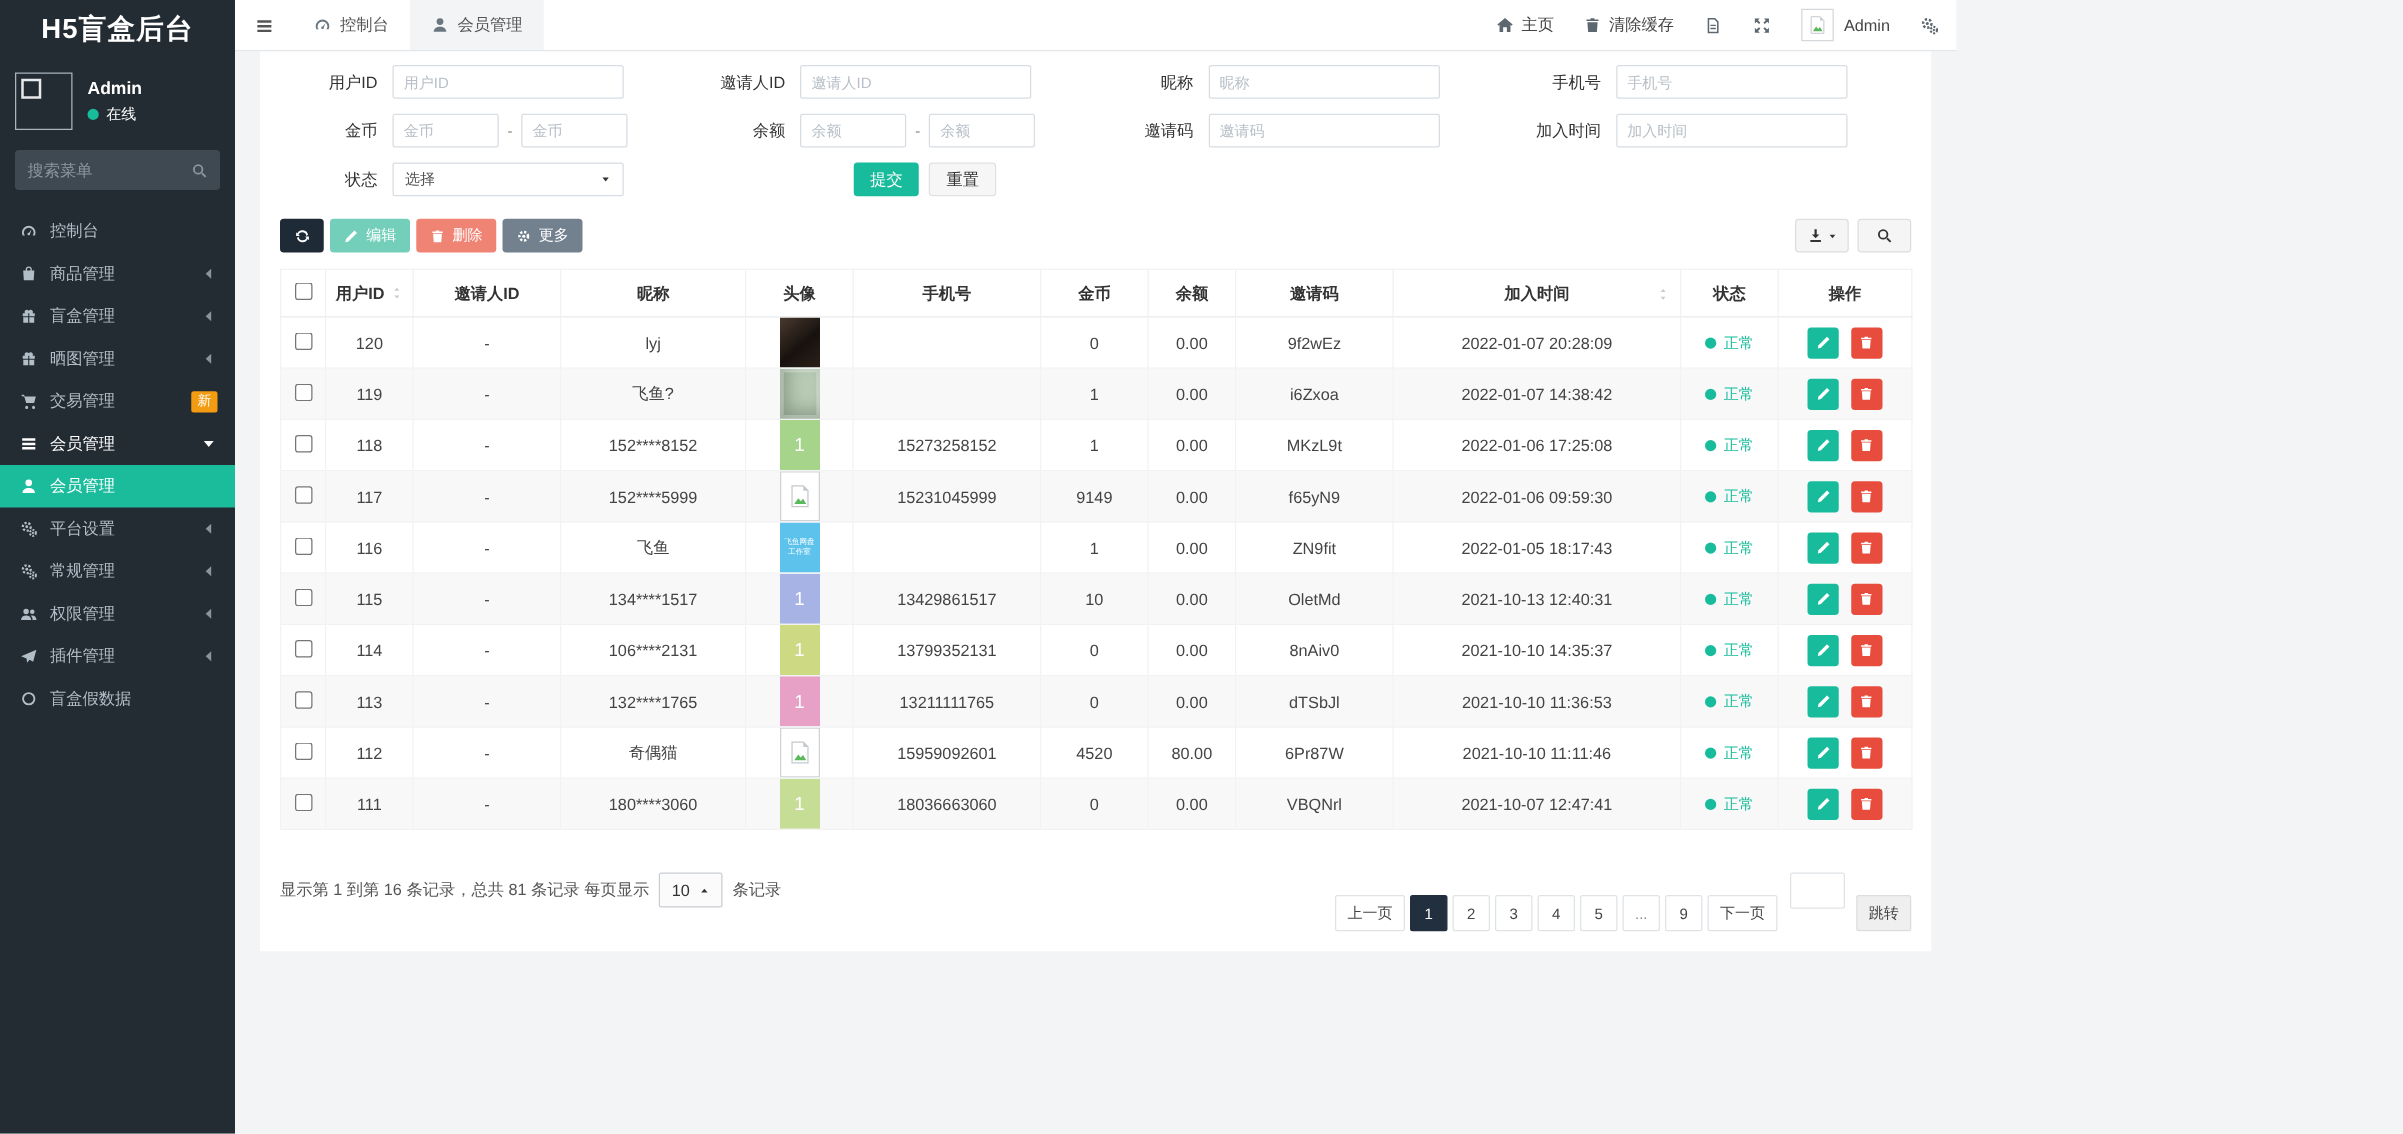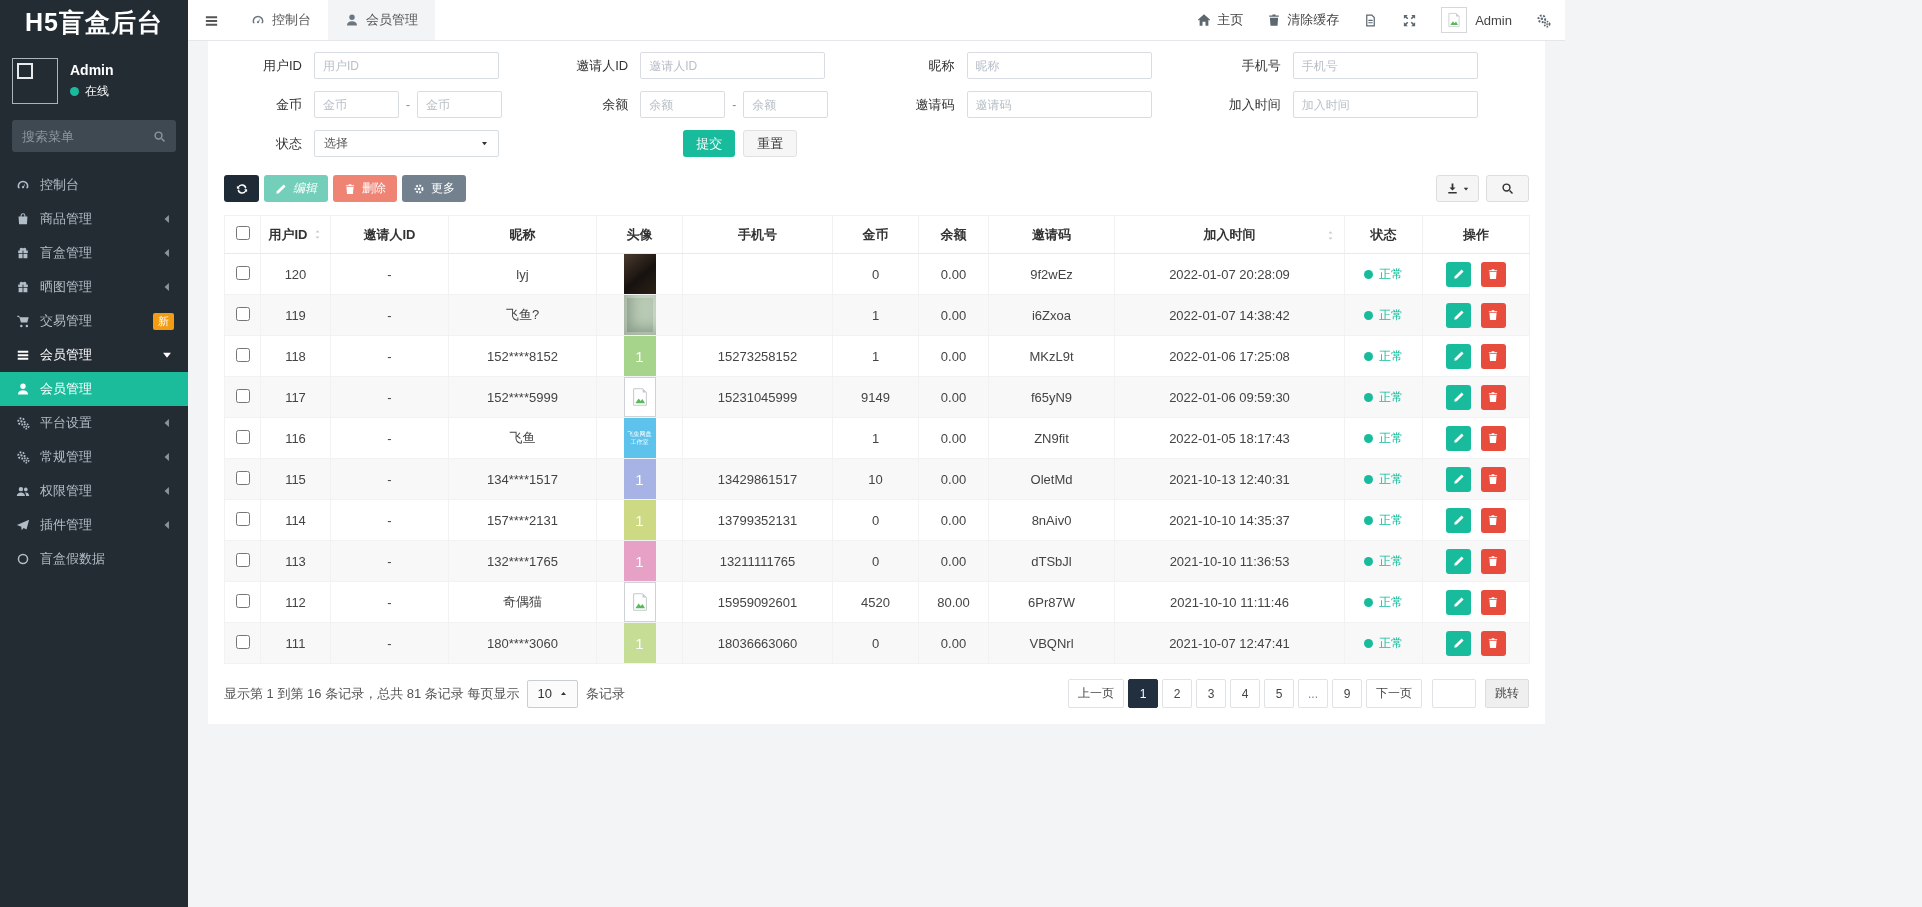"H5盲盒后台" .brand { font-size: 25px -> 22px }
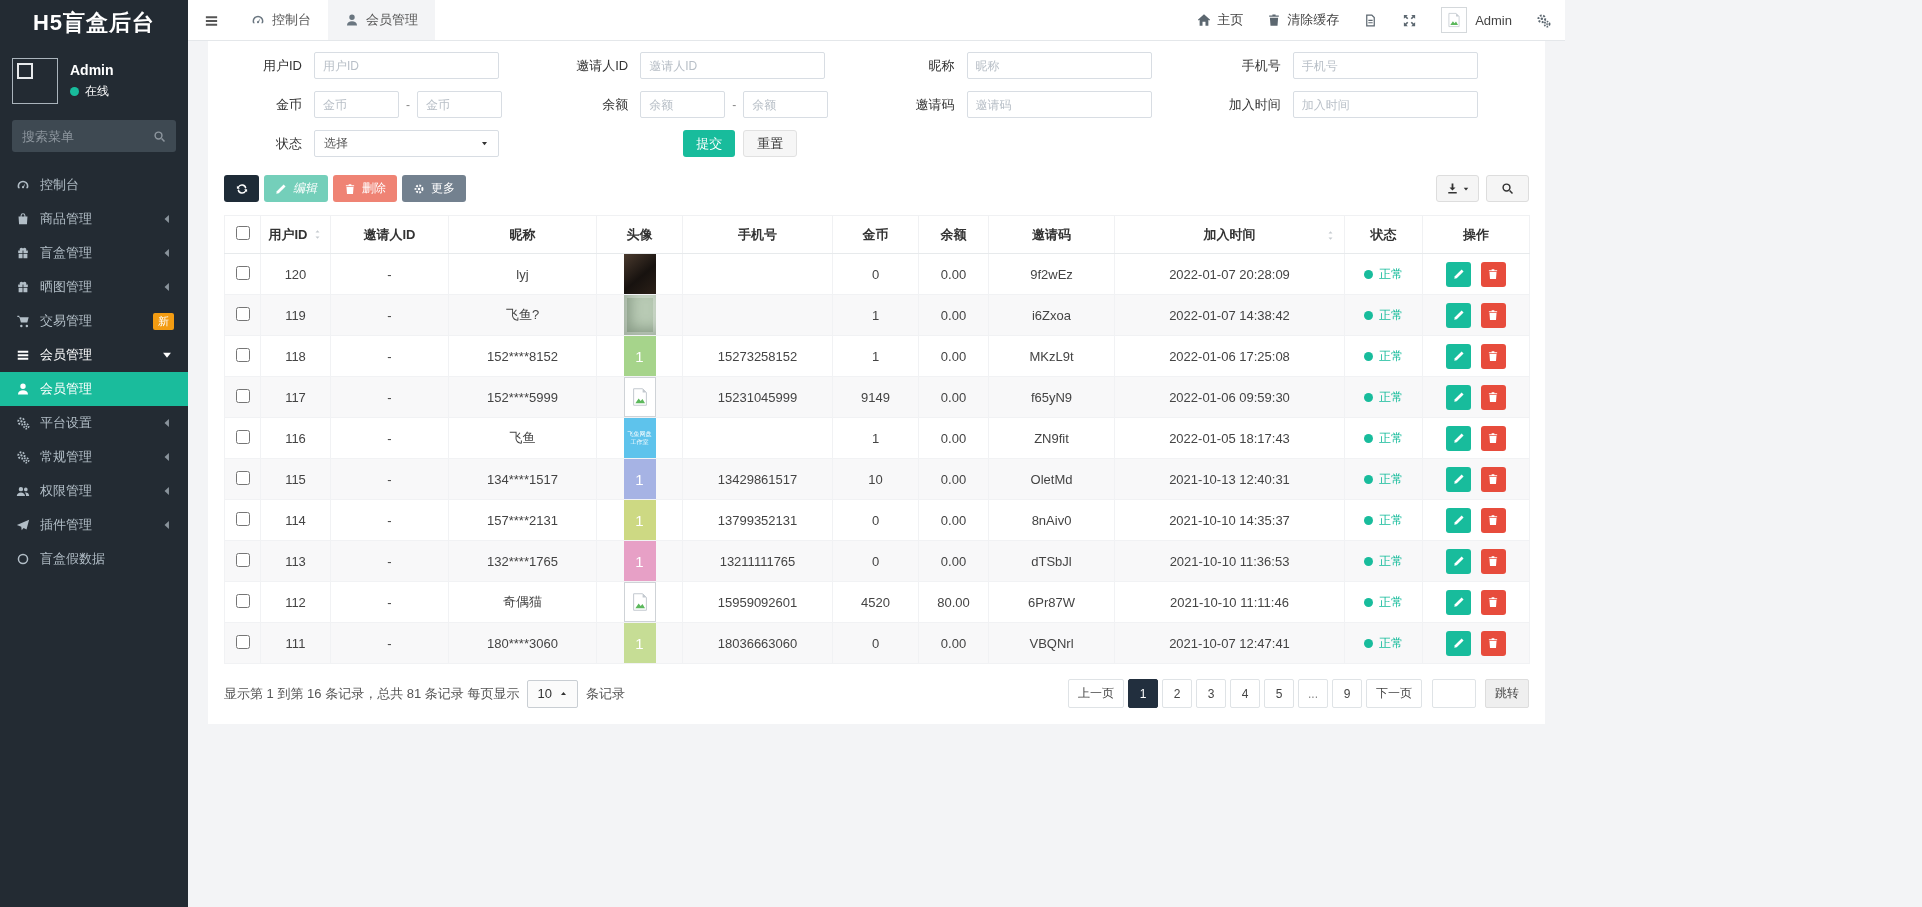"编辑" .tbtn.edit { font-style: italic -> none }
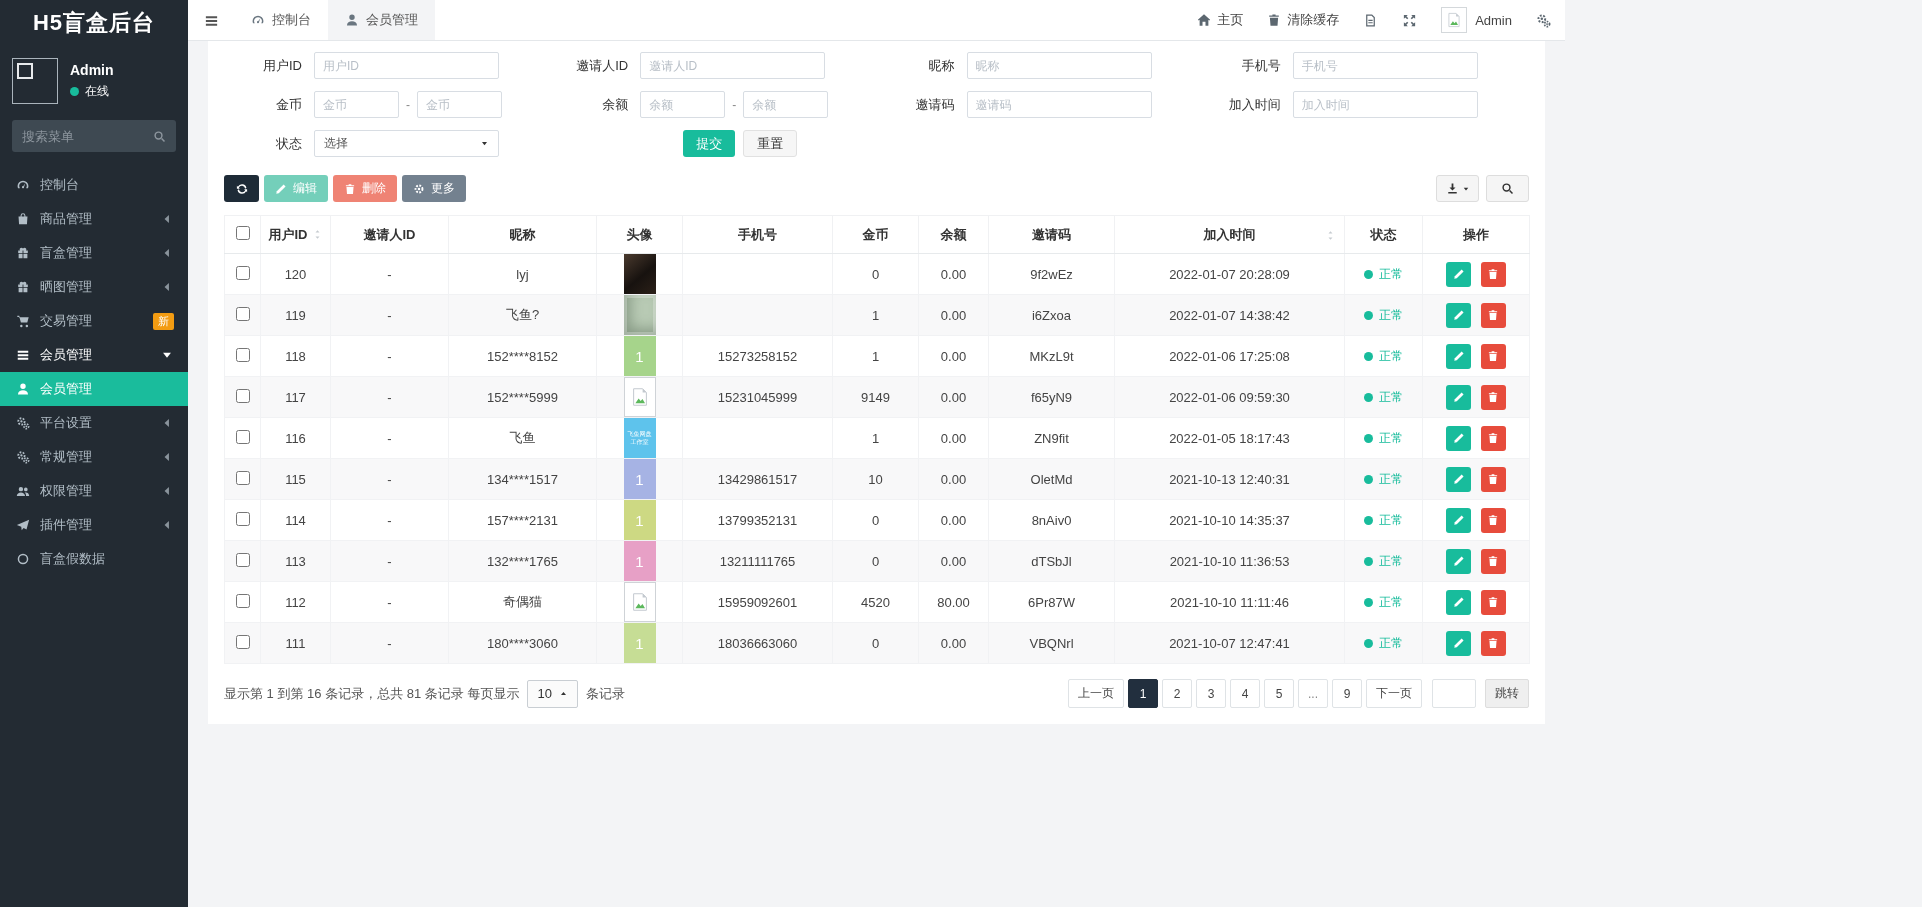"157****2131" td.c-nick { text: 157 -> 106 }
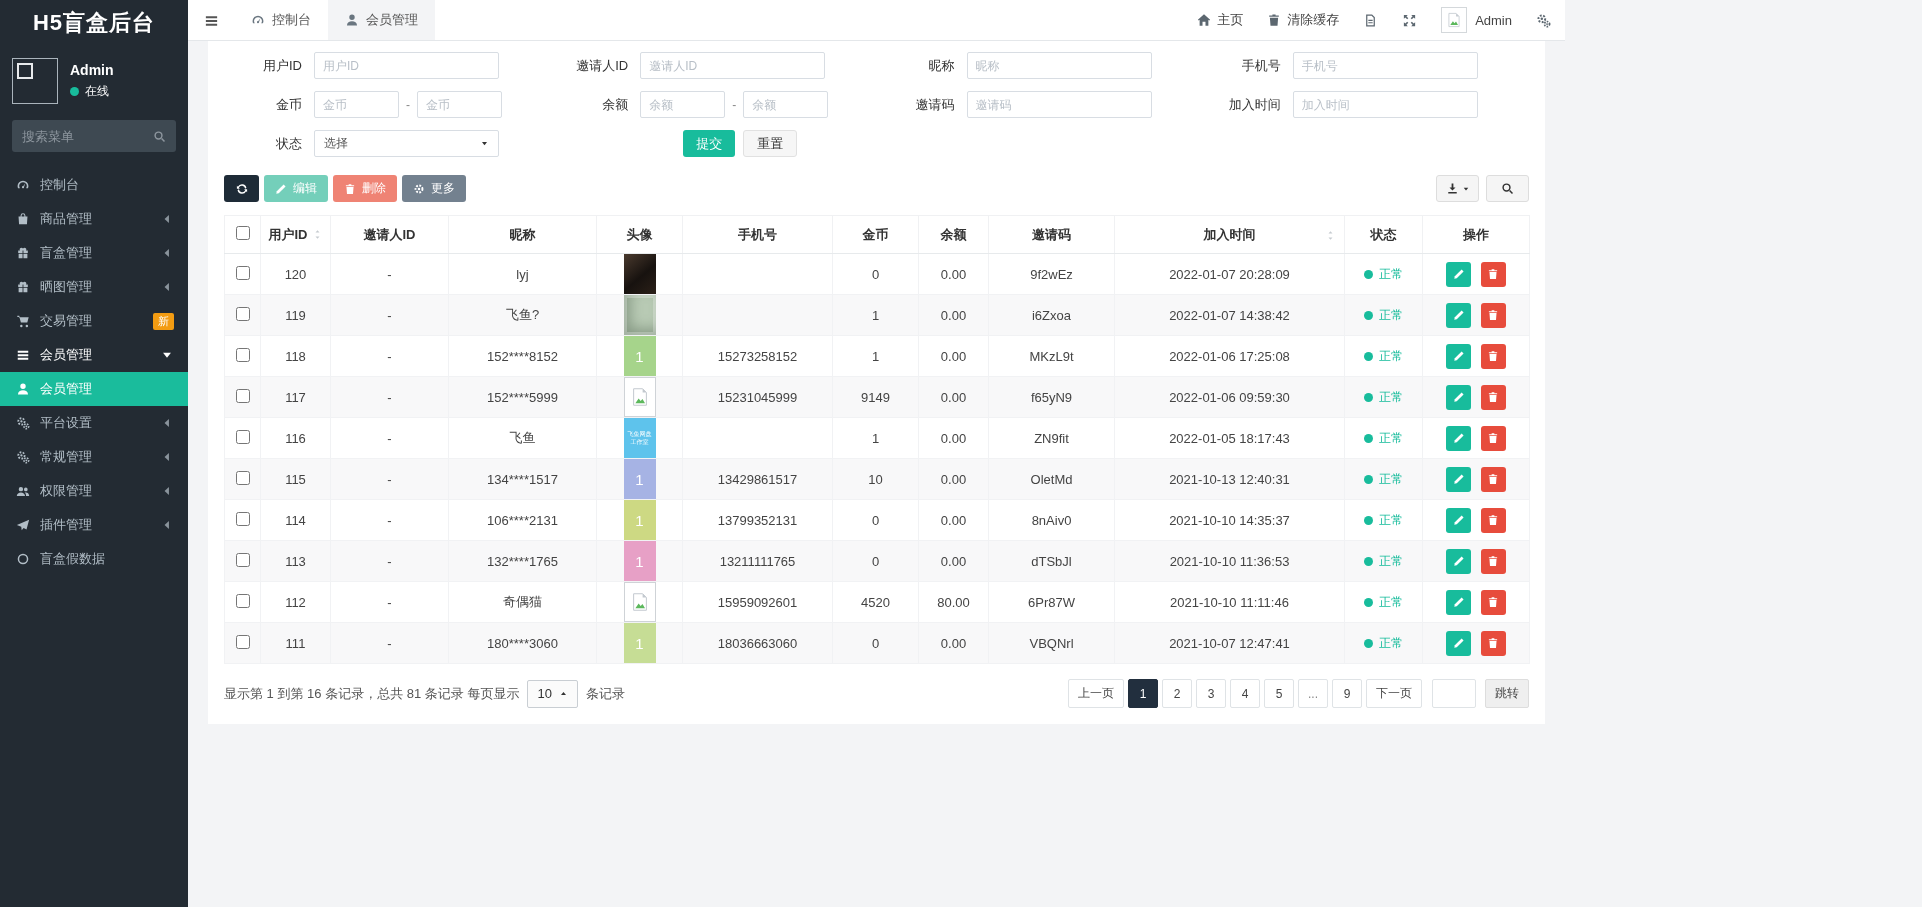"上一页" .pbtn { margin-top: none -> 37px }
